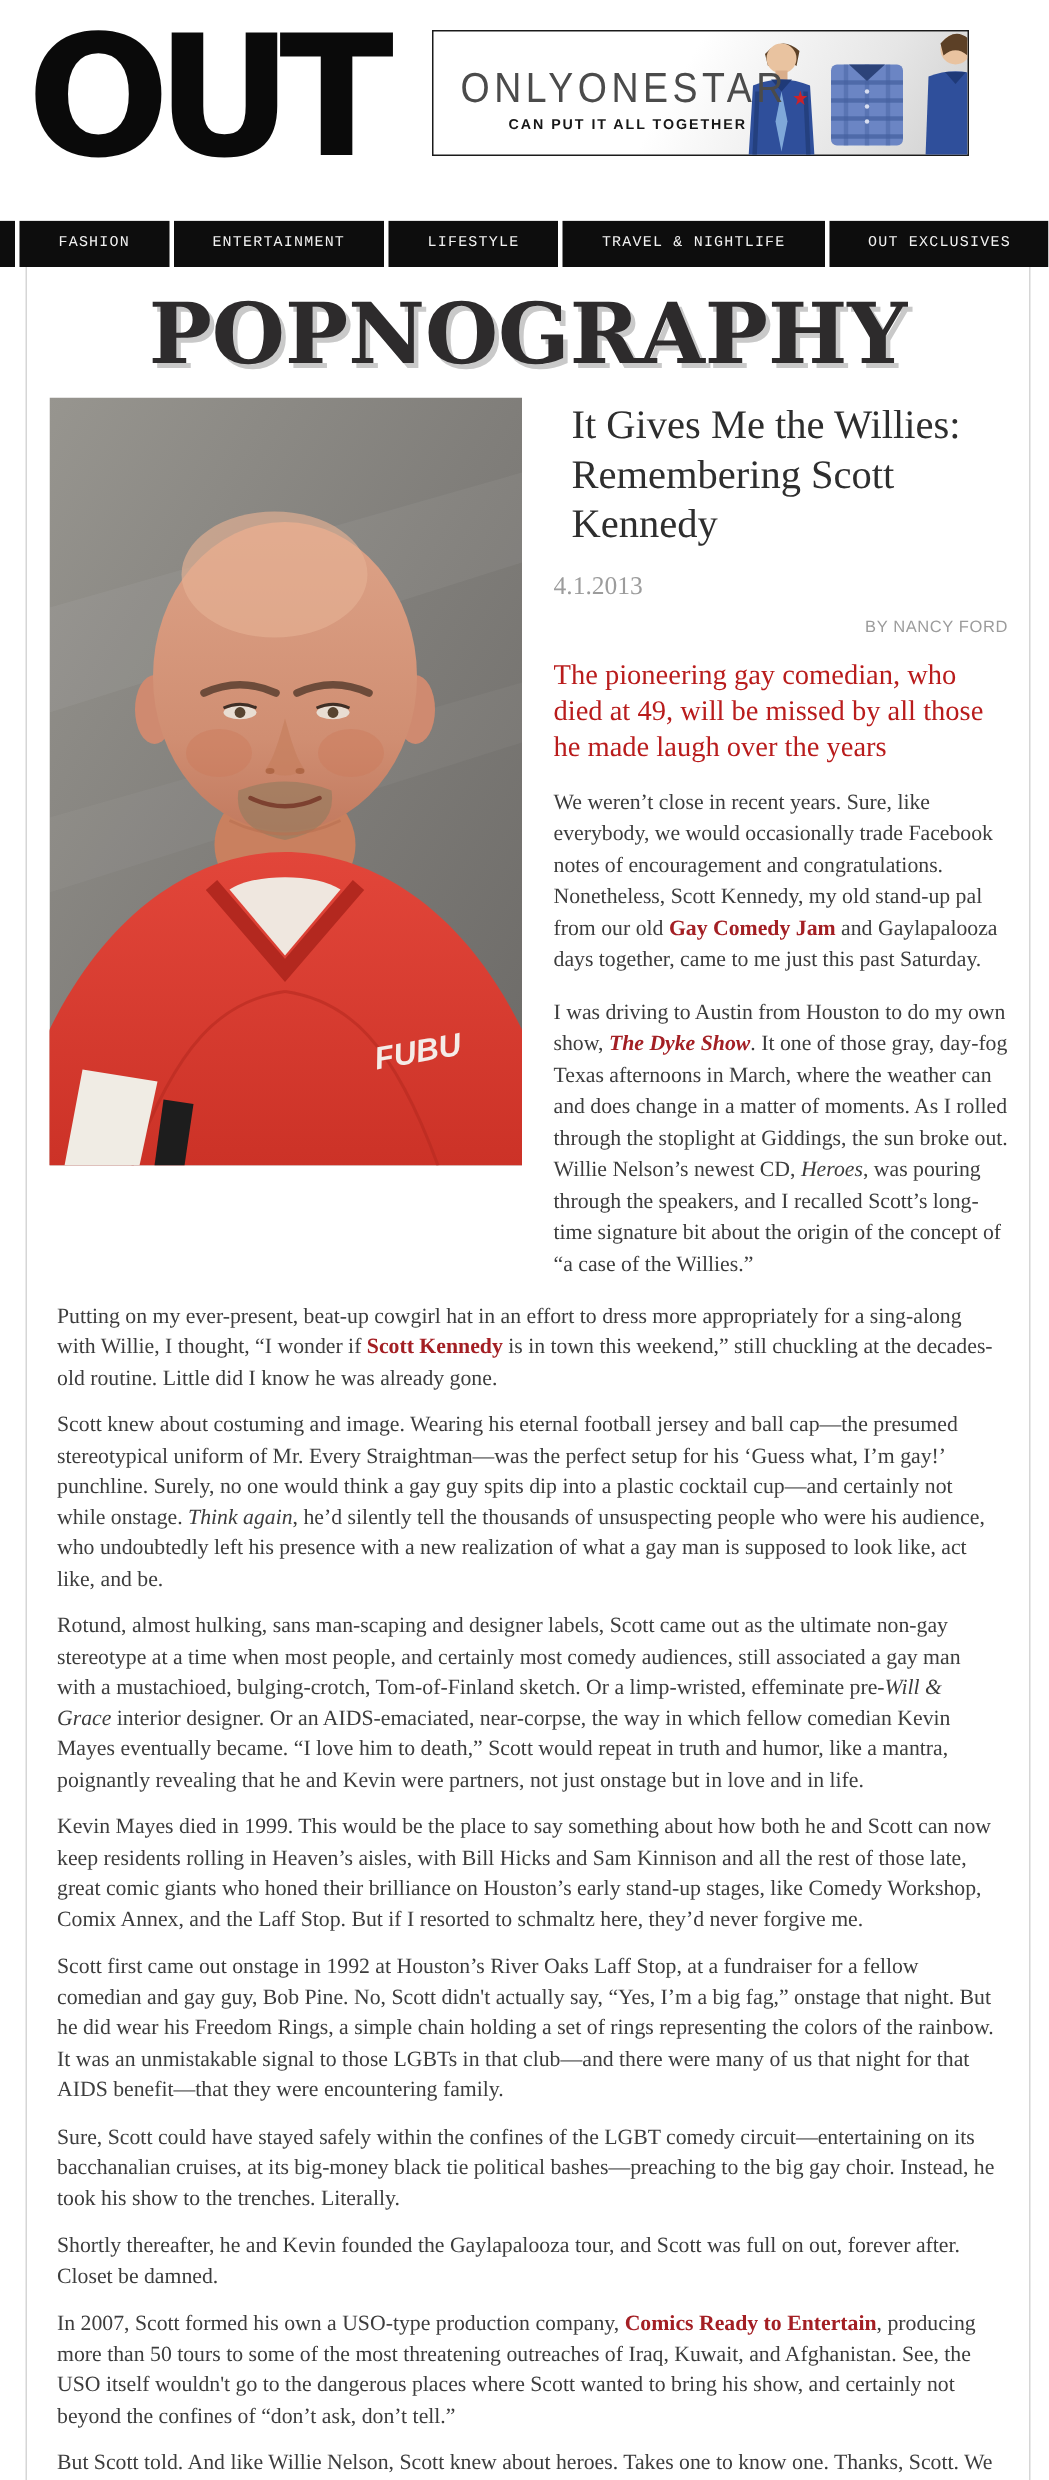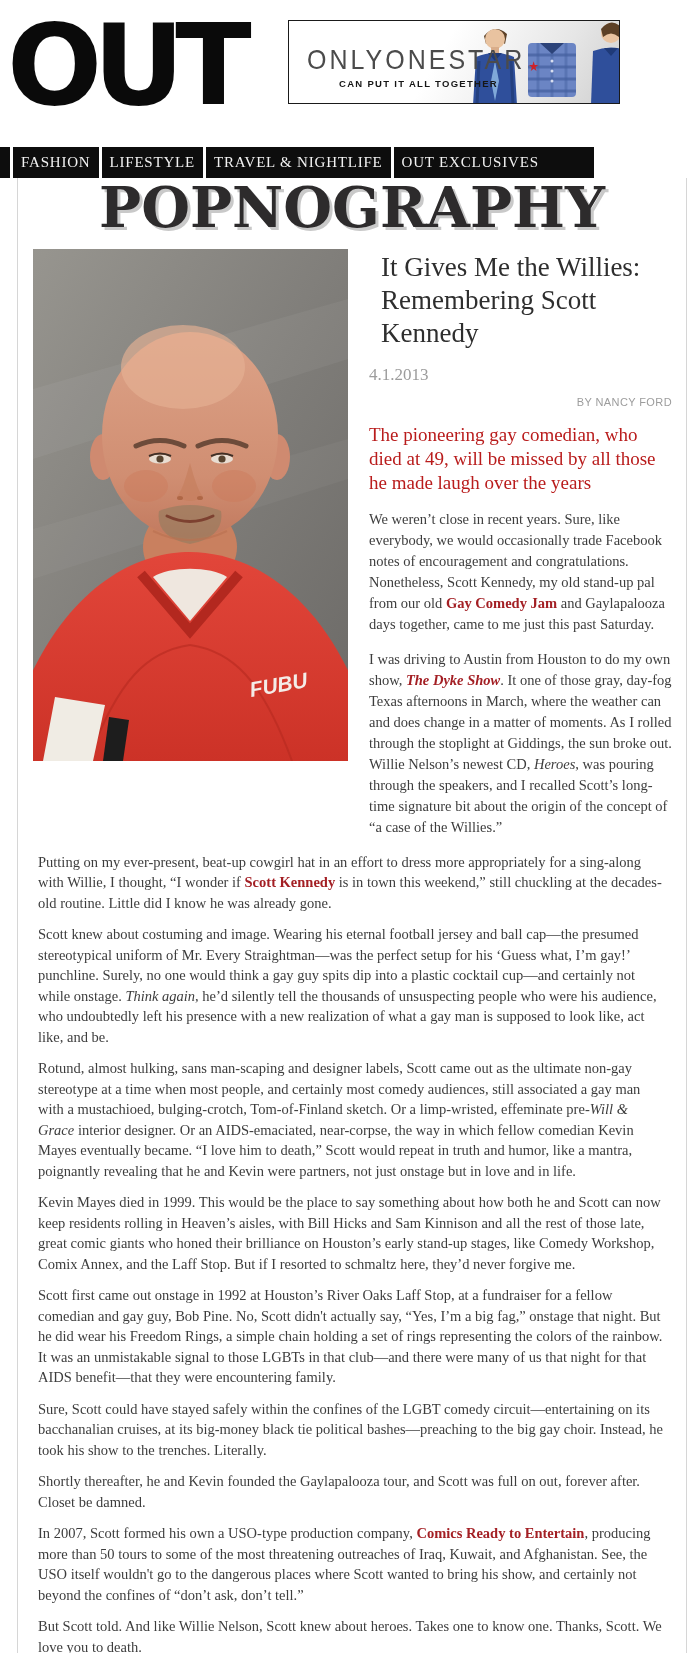"OUT" .logo { left: 7px -> 18px }
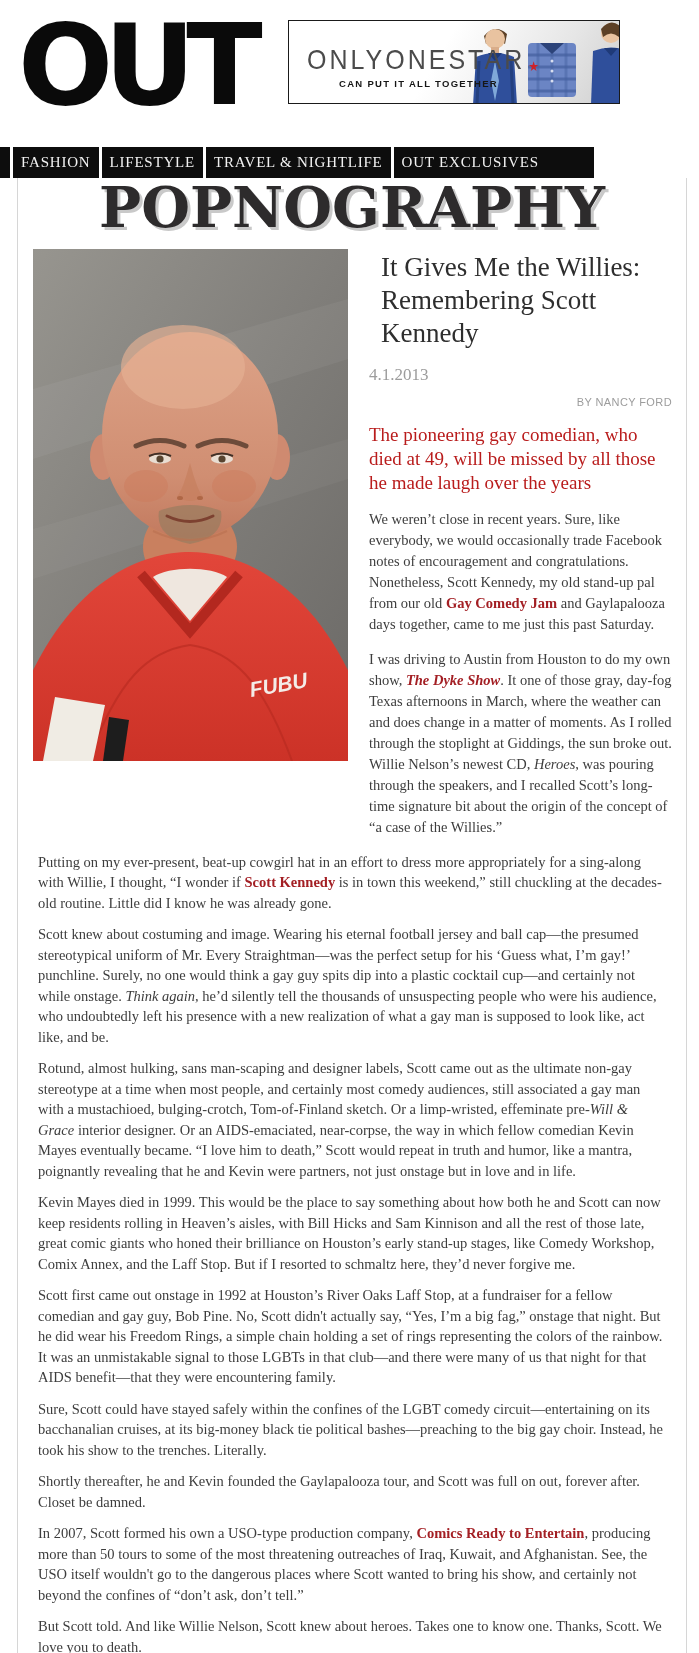"ONLYONESTAR ★" .ad { width: 332px -> 358px }
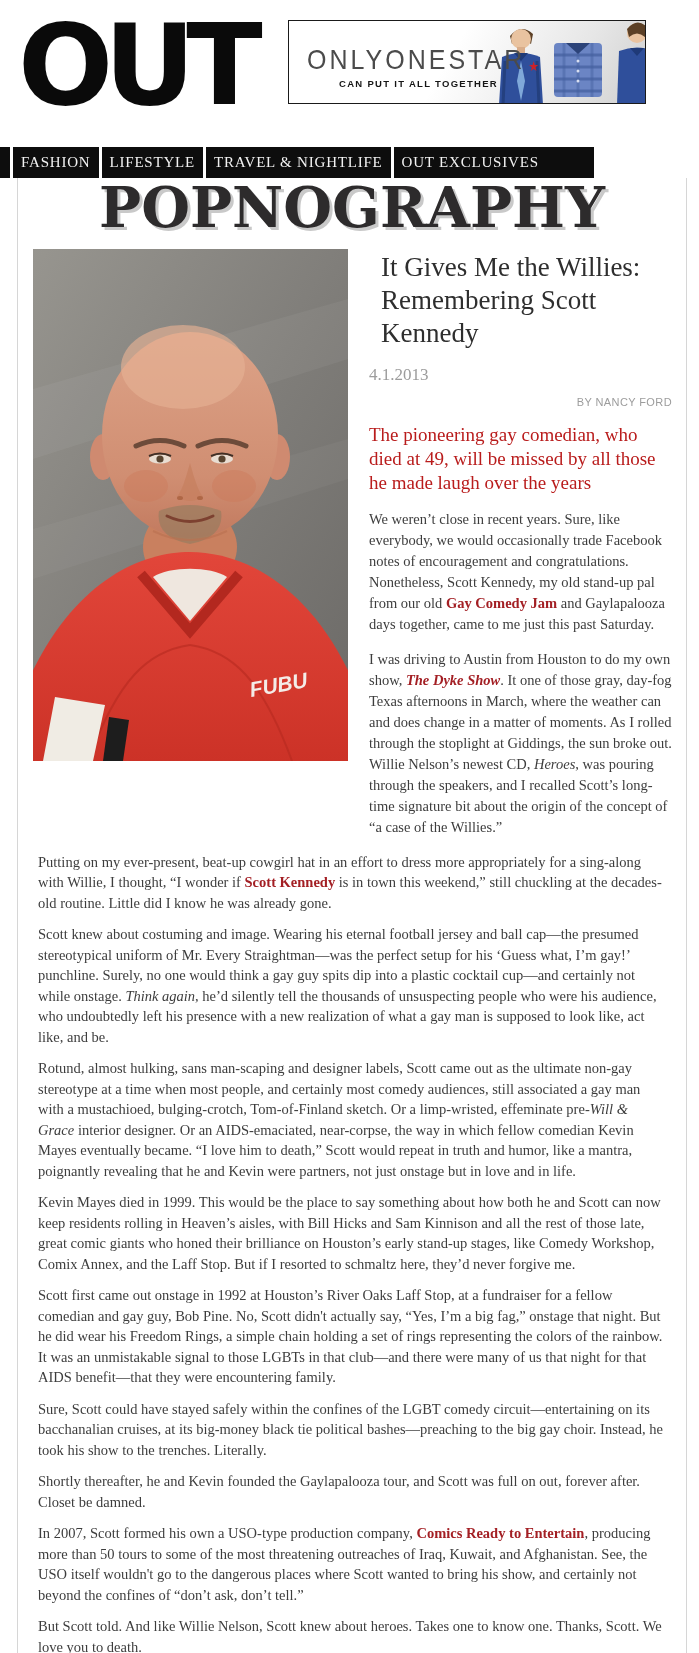"FASHION" .nav-item { font-family: Liberation Serif, serif -> Liberation Mono, monospace; font-size: 15px -> 10px; padding: 0 8px -> 0 26px }
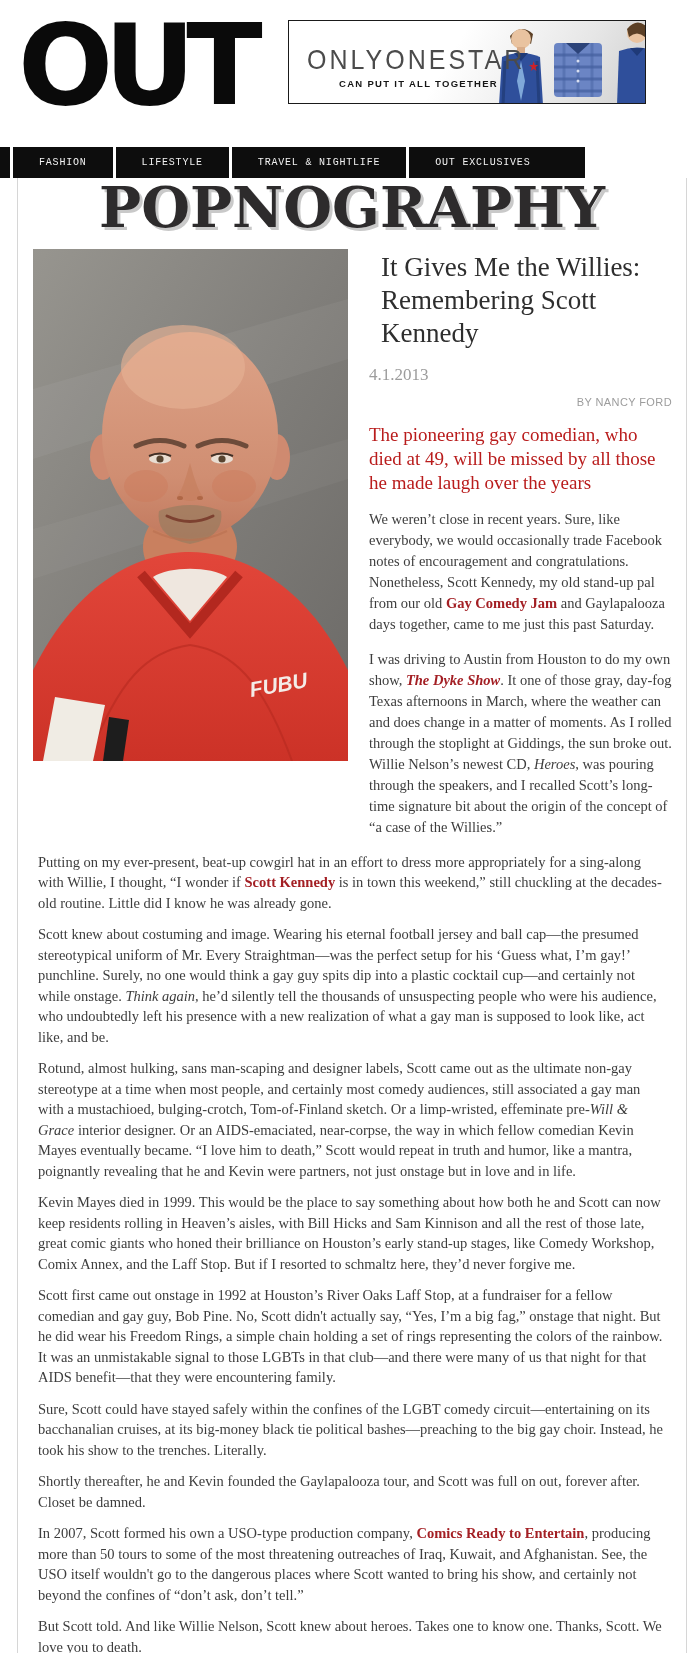"ENTERTAINMENT" div.nav-item { html: none -> <div>ENTERTAINMENT</div> }
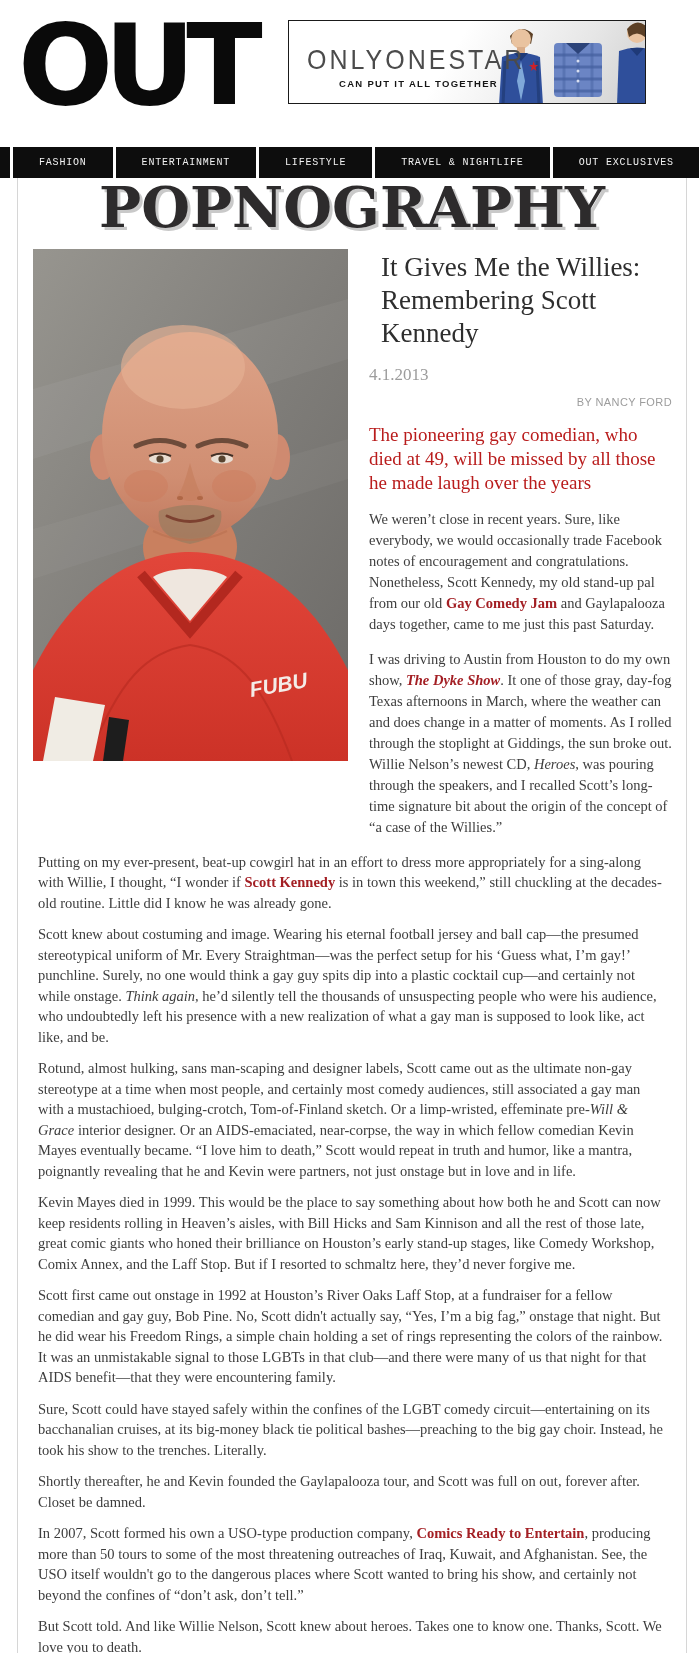"POPNOGRAPHY" .blog-title { padding: 0 0 6px -> 16px 0 6px }
